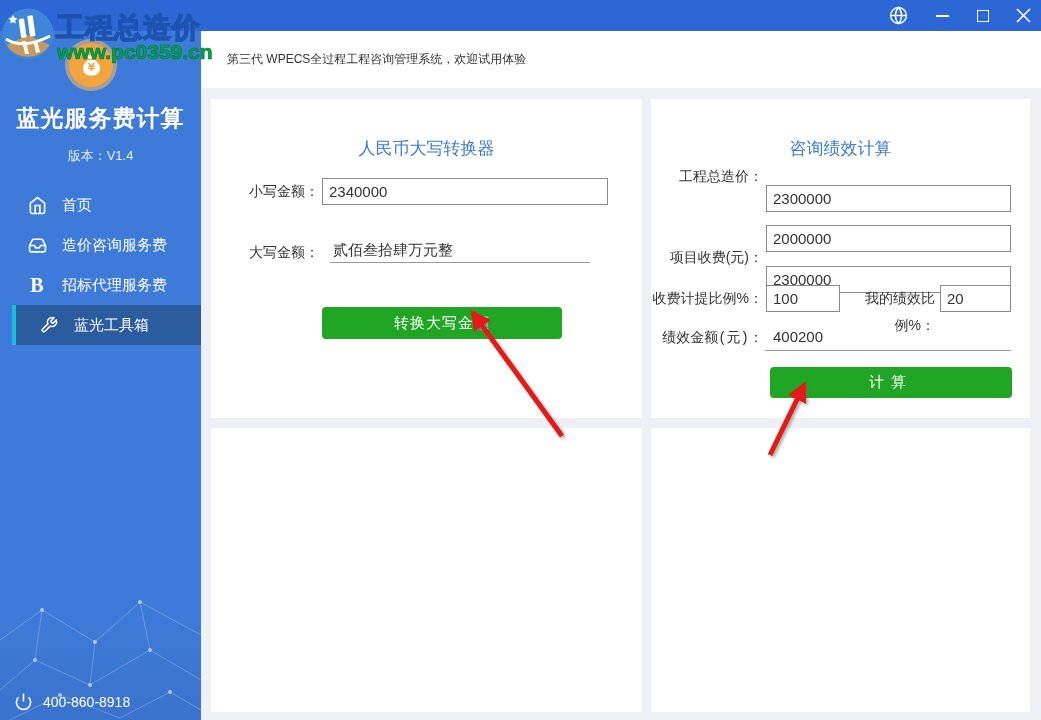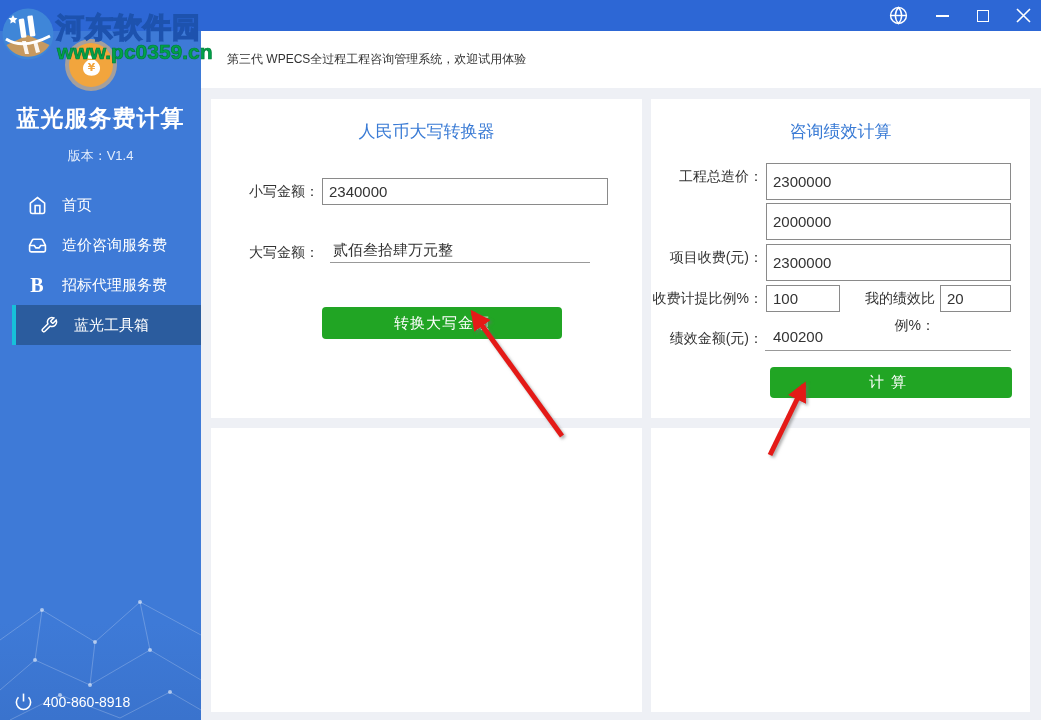"河东软件园" div.wm1 { text: 河东软件园 -> 工程总造价 }
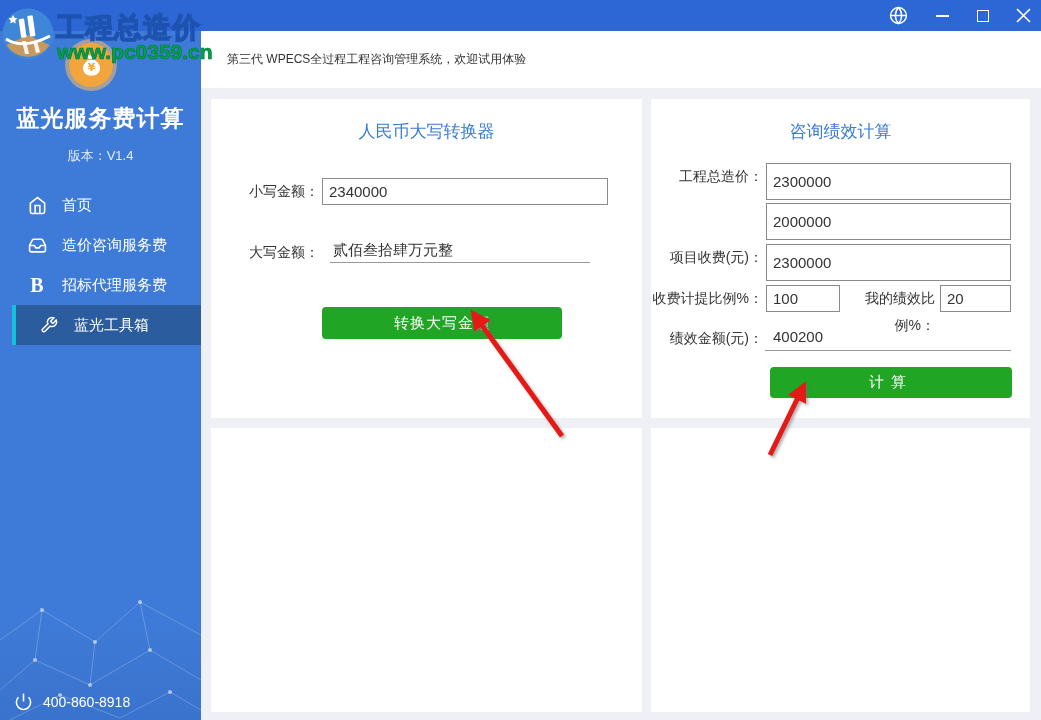"人民币大写转换器" .panel-title { top: 21px -> 38px }
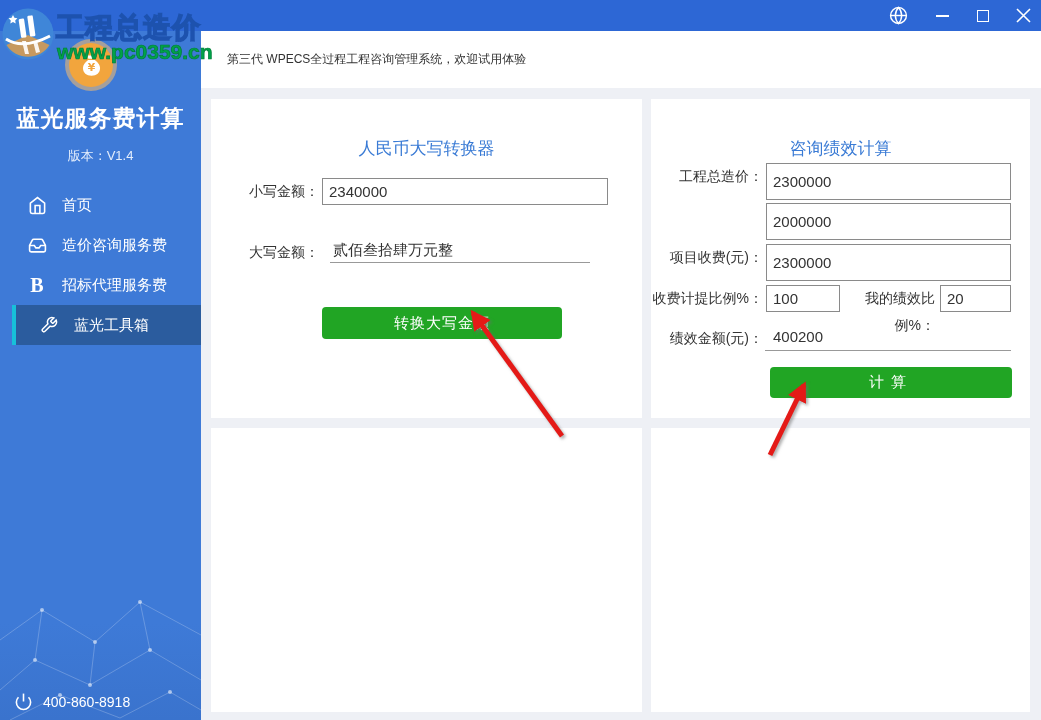"2300000" .p-in { height: 37px -> 27px; margin-top: none -> 22px }
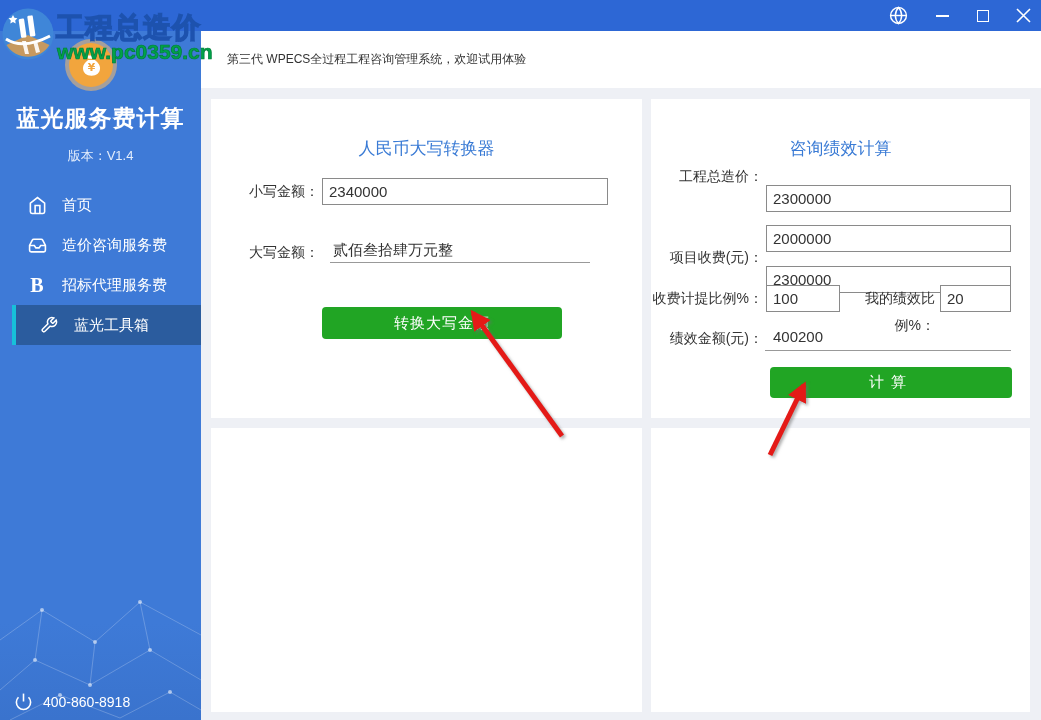"绩效金额(元)：" .p-lbl5 { font-family: none -> Liberation Mono, monospace }
